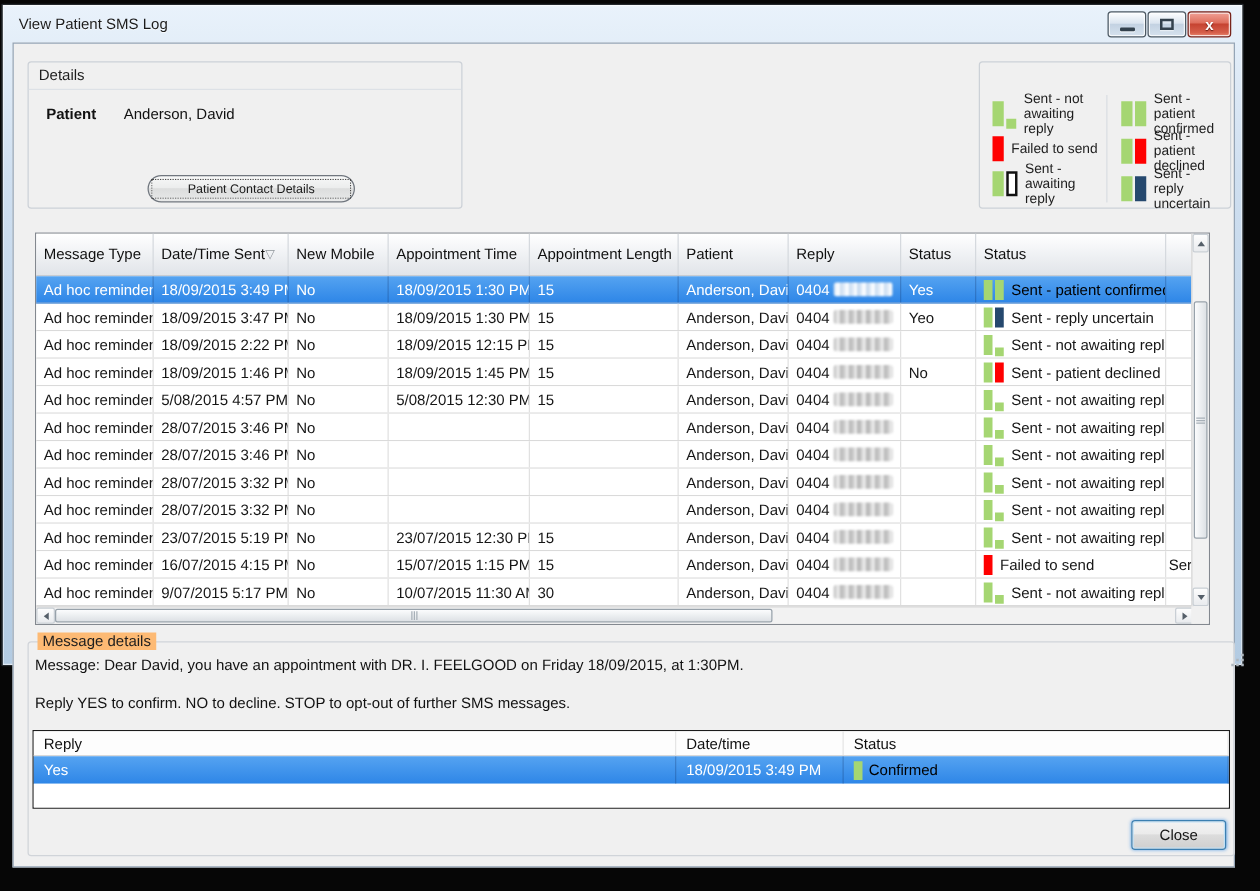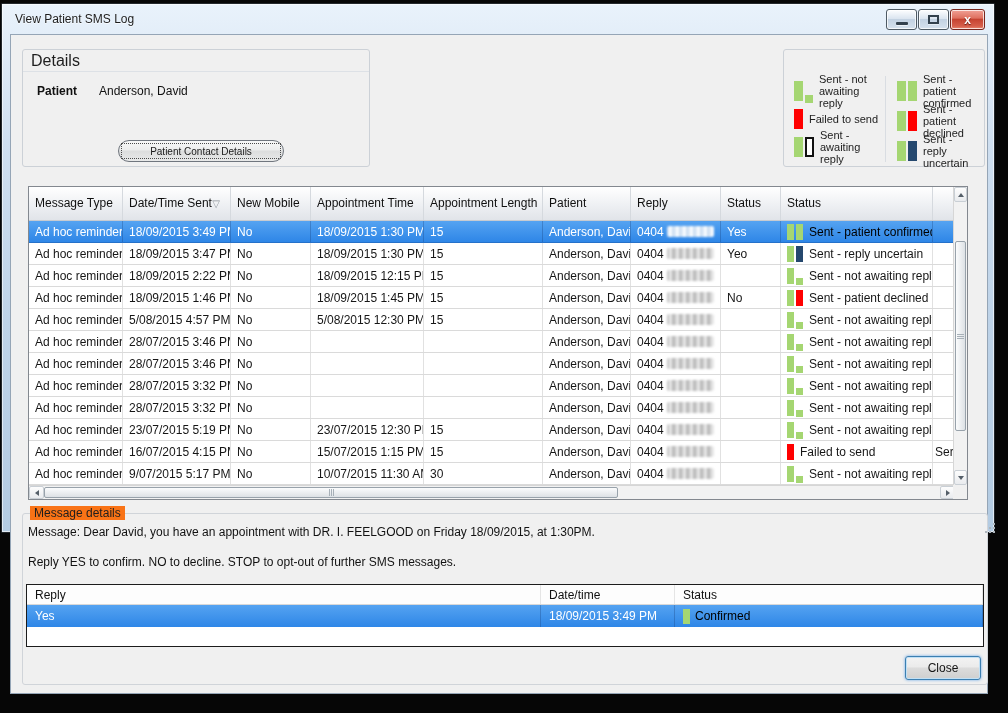"Details" .panel-header { font-size: 16px -> 12px }
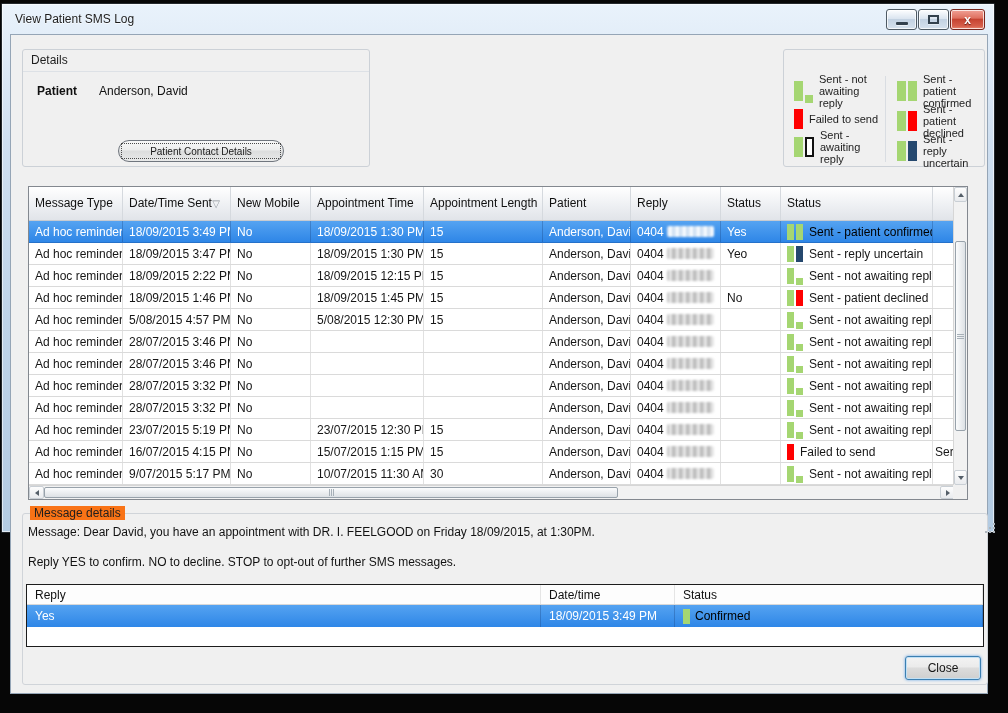"Message details" .fieldset-label { background: #f97316 -> #fdba74 }
